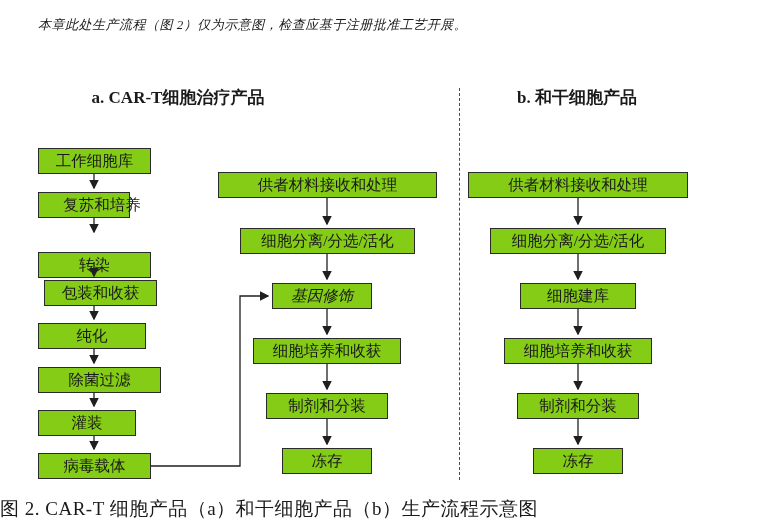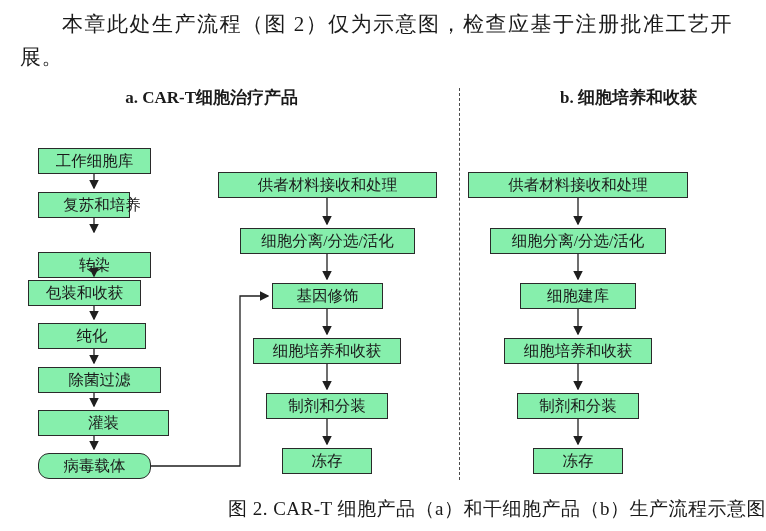"本章此处生产流程（图 2）仅为示意图，检查应基于注册批准工艺开展。" .intro { font-size: 21px -> 13px; font-style: none -> italic; left: 20px -> 12px }
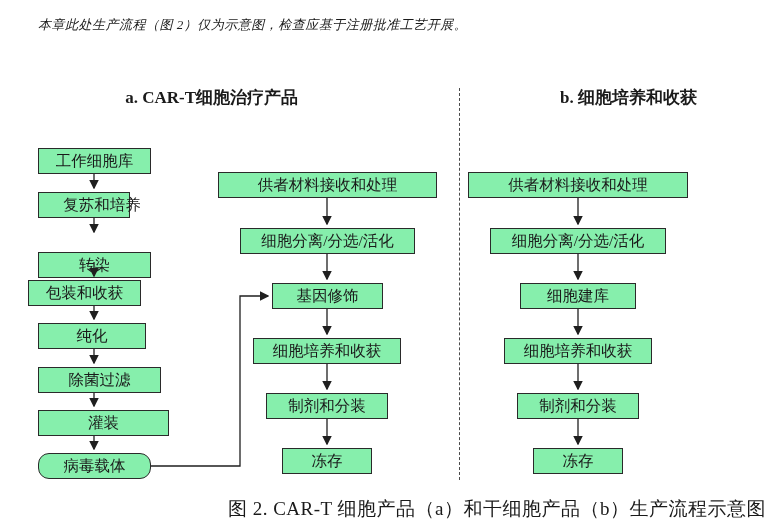"a. CAR-T细胞治疗产品" .section-title { text-align: right -> center }
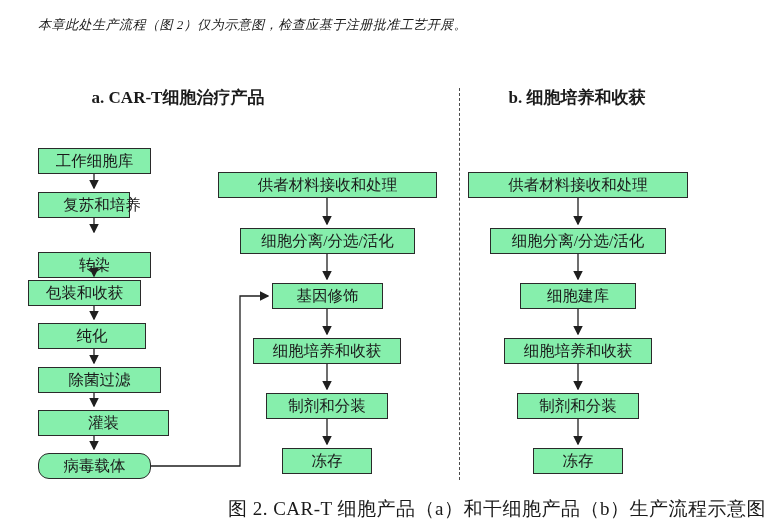"b. 细胞培养和收获" div.section-title { text: 细胞培养和收获 -> 和干细胞产品 }
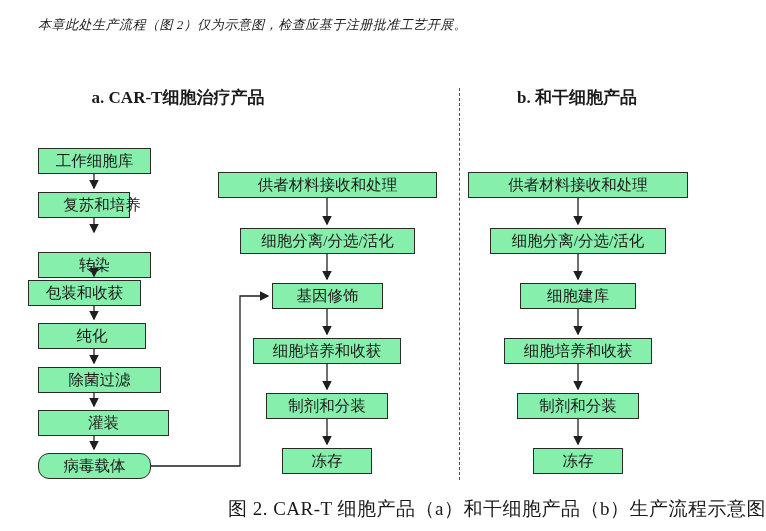"工作细胞库" .box { background: #86efac -> #84cc16 }
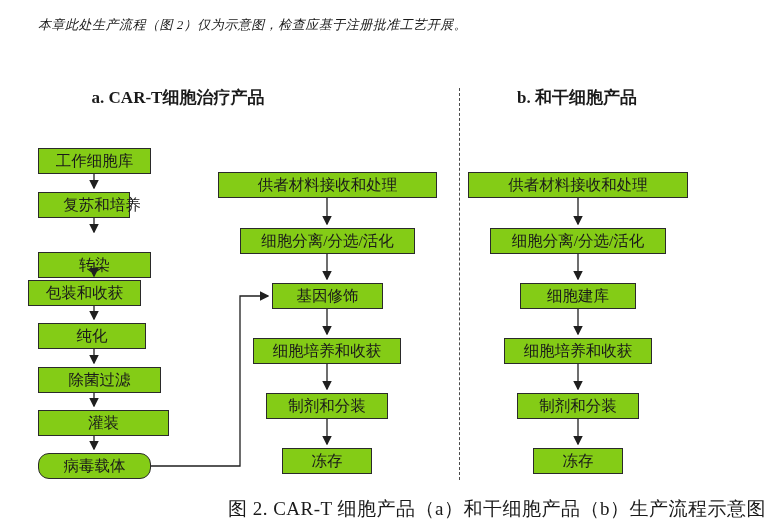"包装和收获" div.box { left: 28px -> 44px }
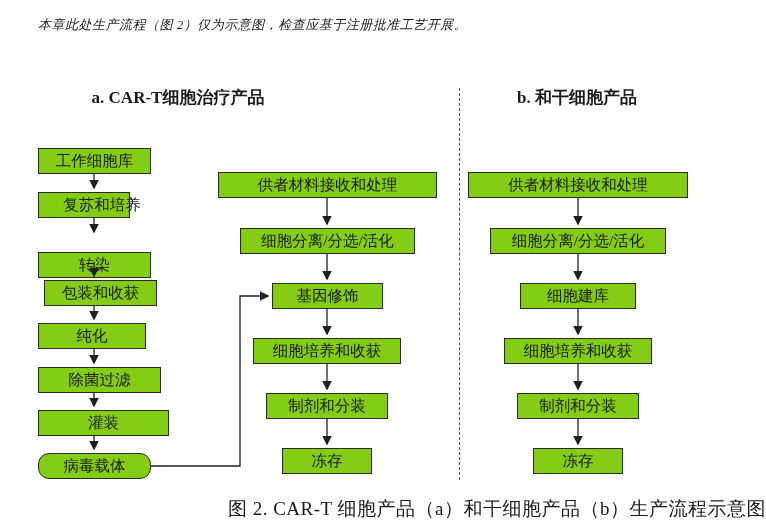"基因修饰" div.box { font-style: none -> italic; width: 111px -> 100px }
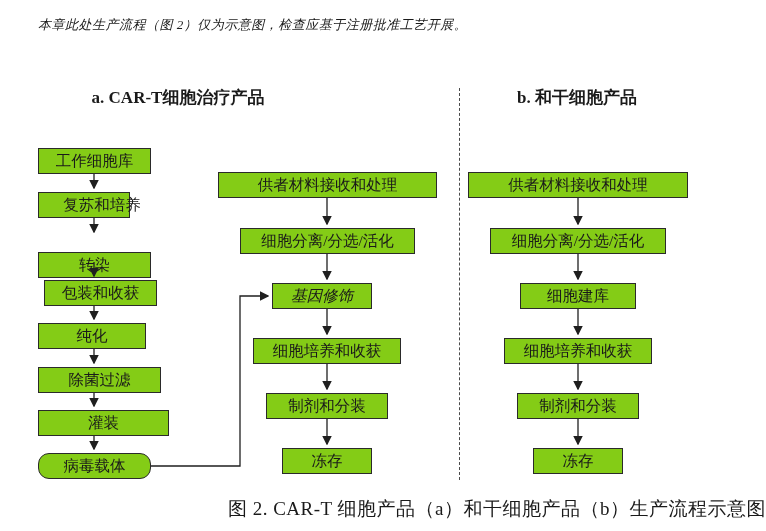"灌装" div.box { width: 131px -> 98px }
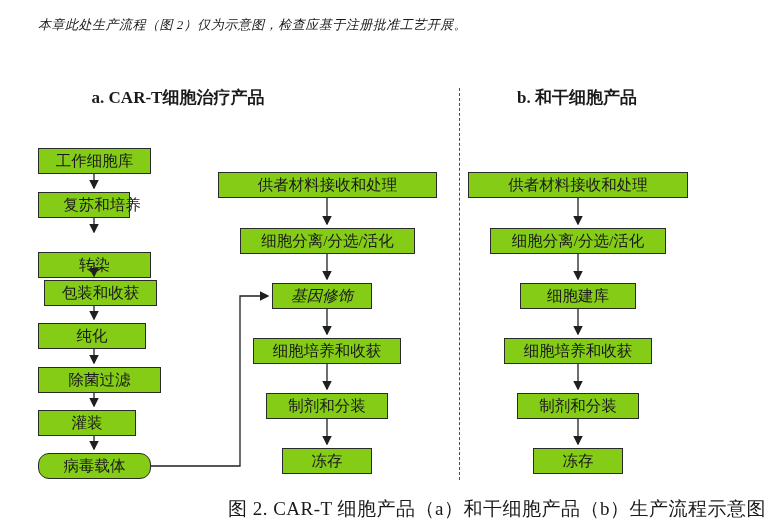"病毒载体" div.box { border-radius: 11px -> none }
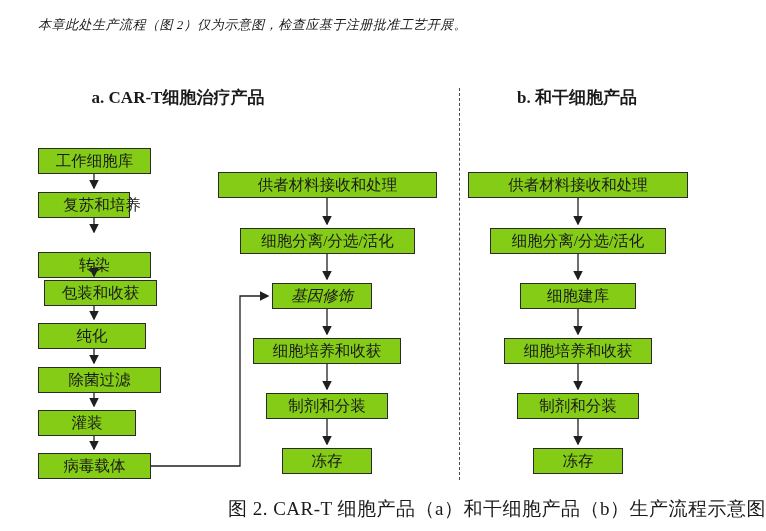"图 2. CAR-T 细胞产品（a）和干细胞产品（b）生产流程示意图" .caption { text-align: right -> left }
